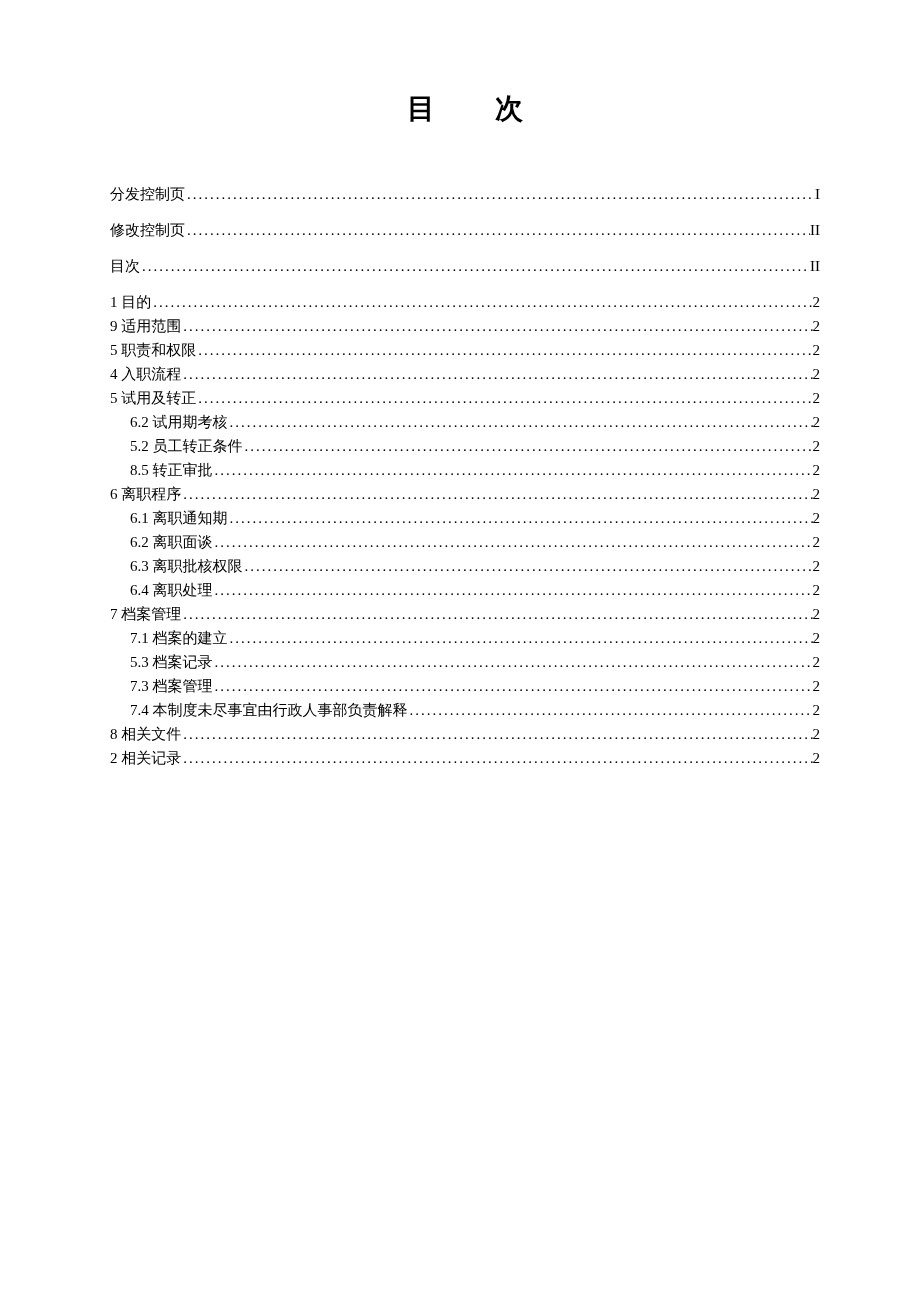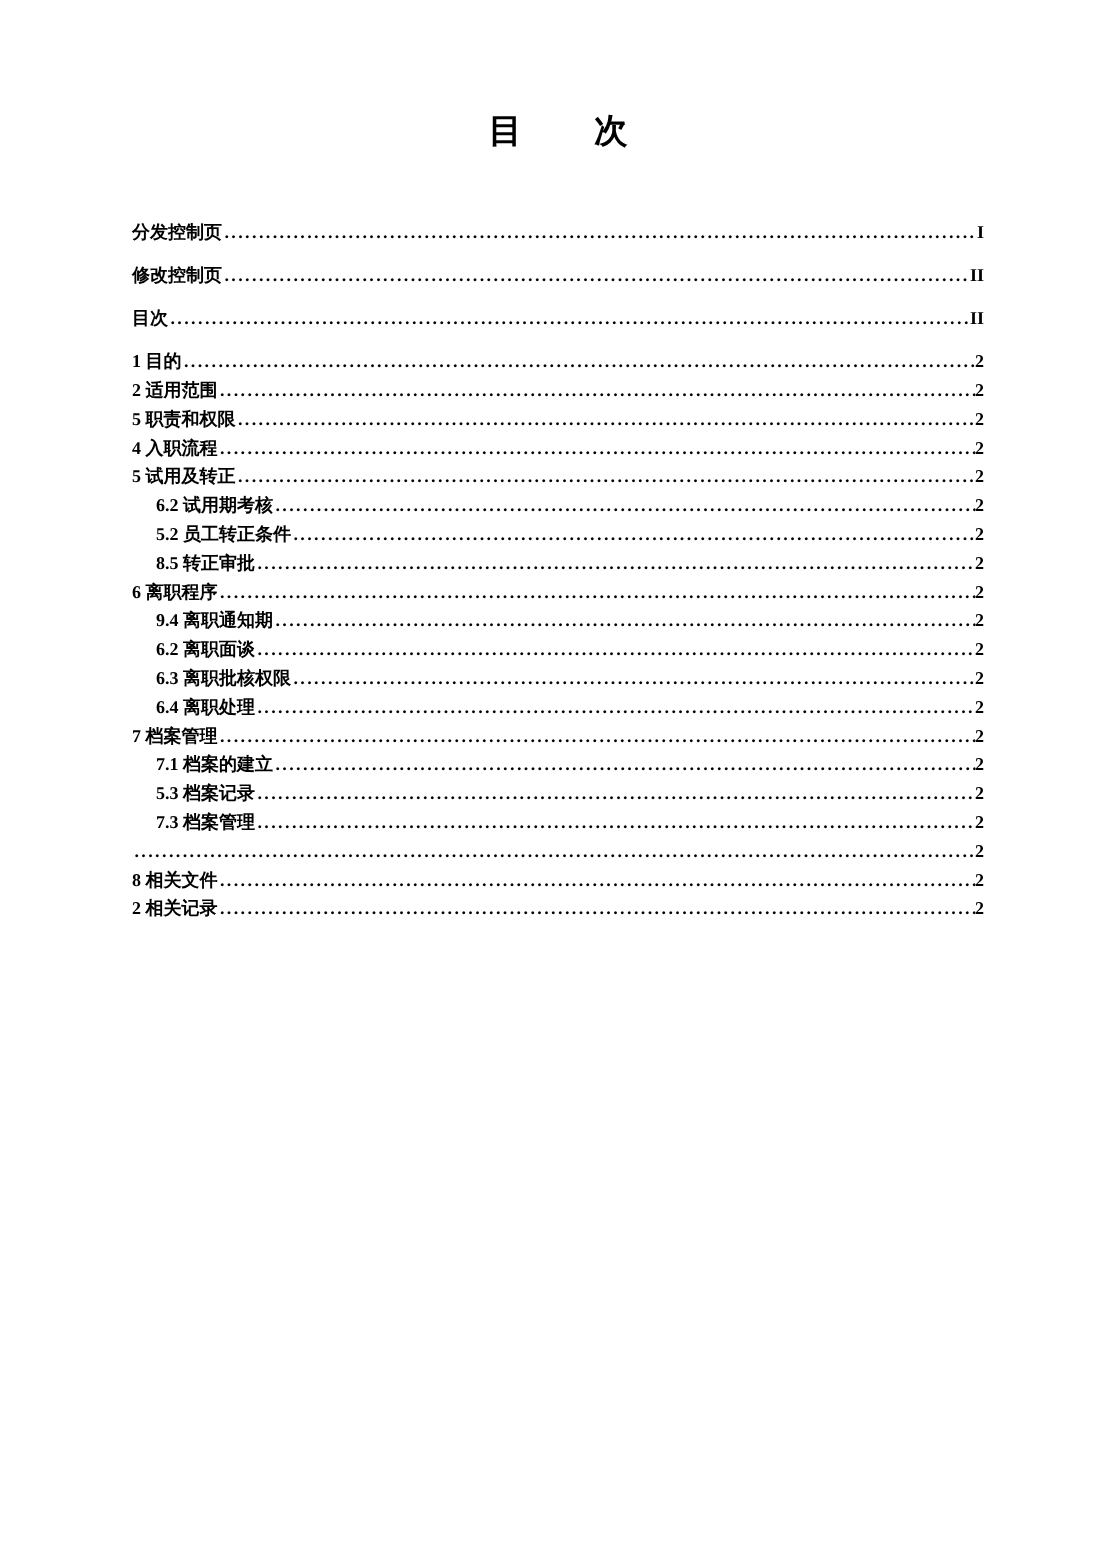"分发控制页" .toc-row { font-weight: bold -> none }
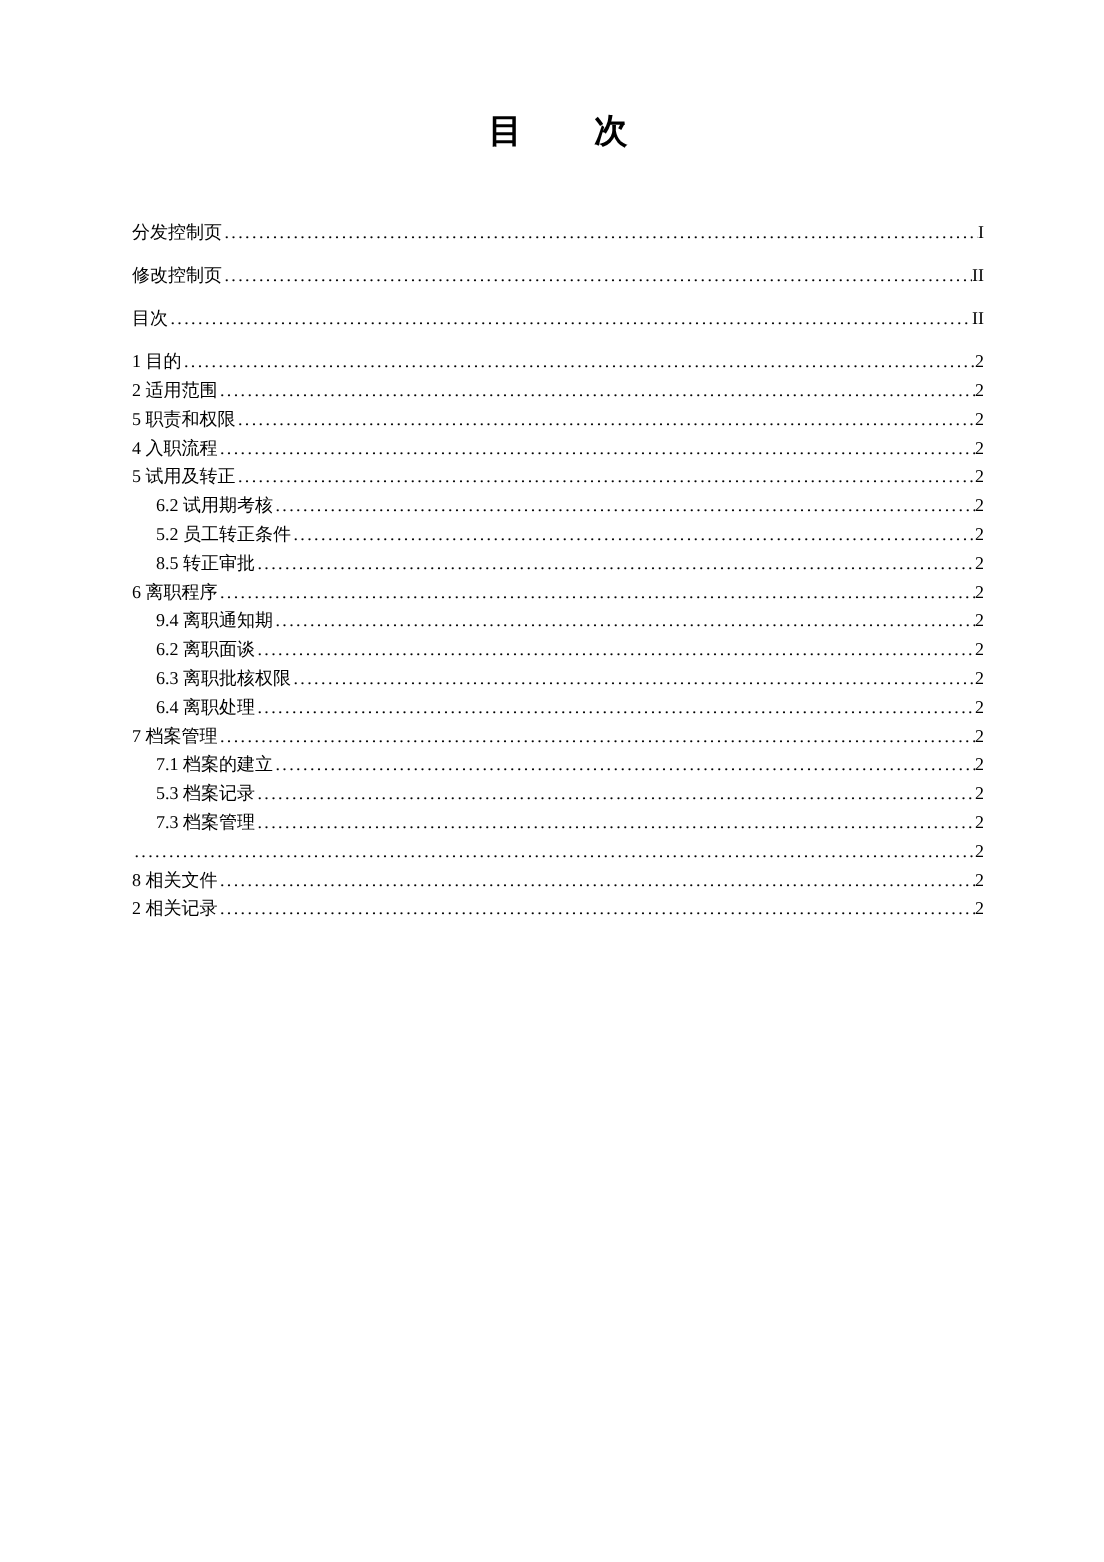"2 适用范围" span.toc-label { text: 2 -> 9 }
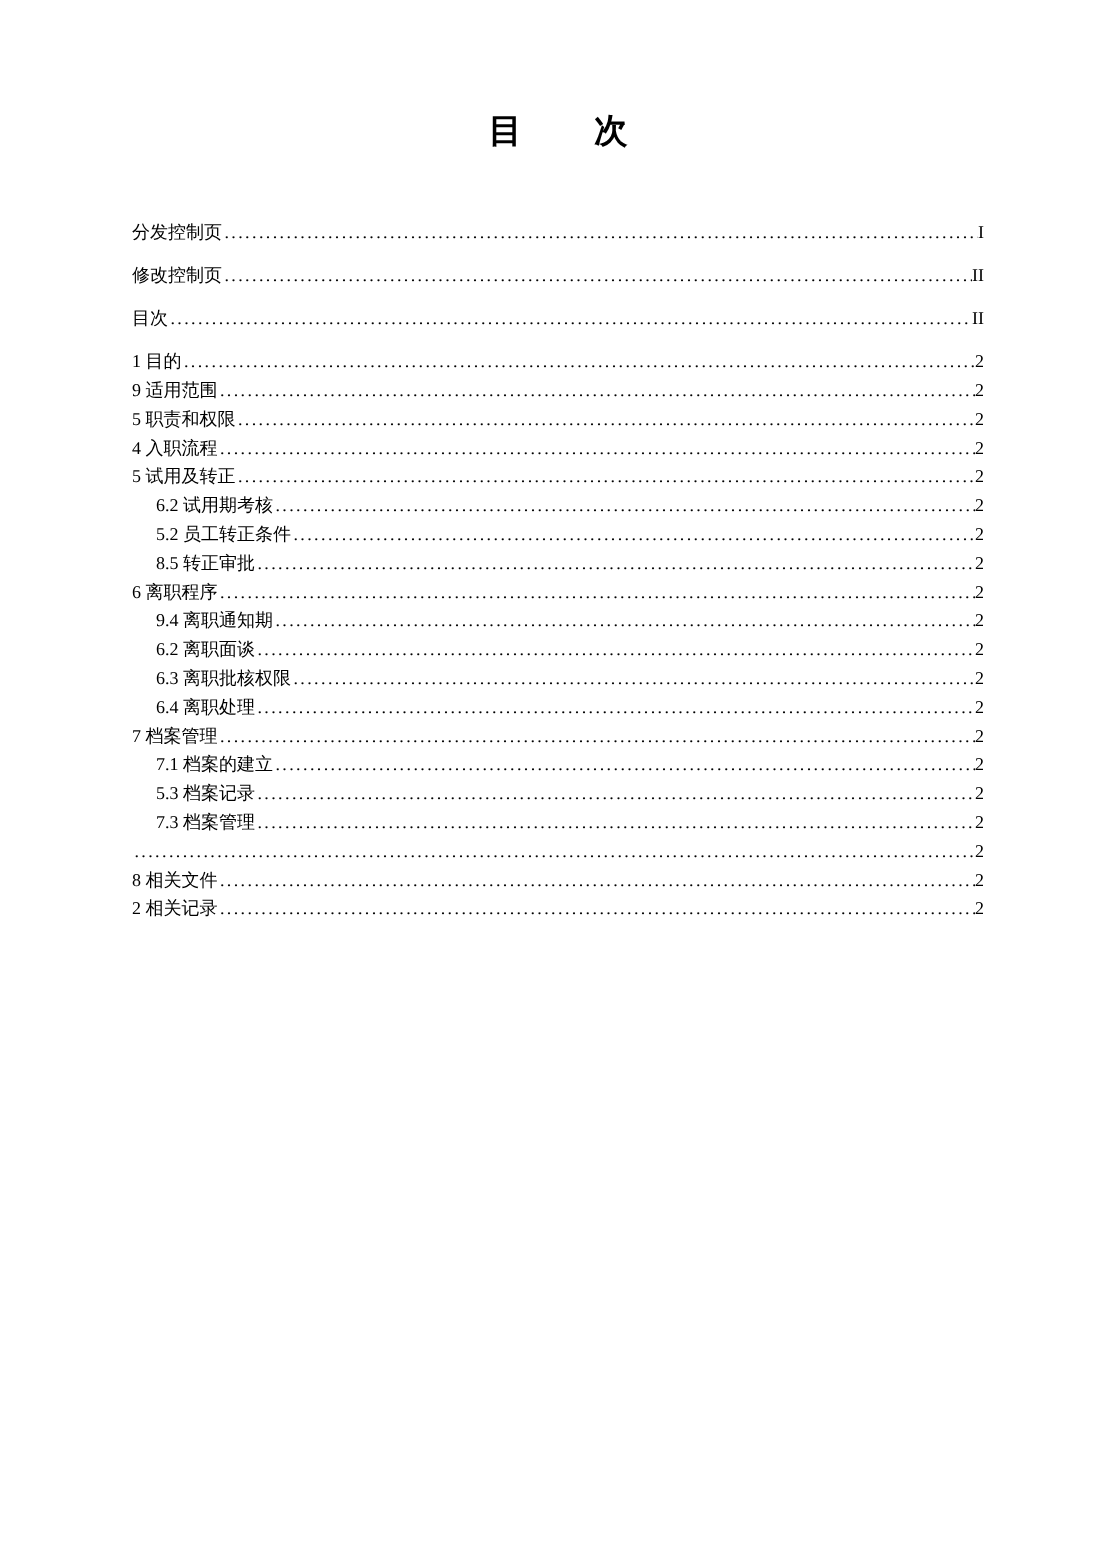"9.4 离职通知期" span.toc-label { text: 9.4 -> 6.1 }
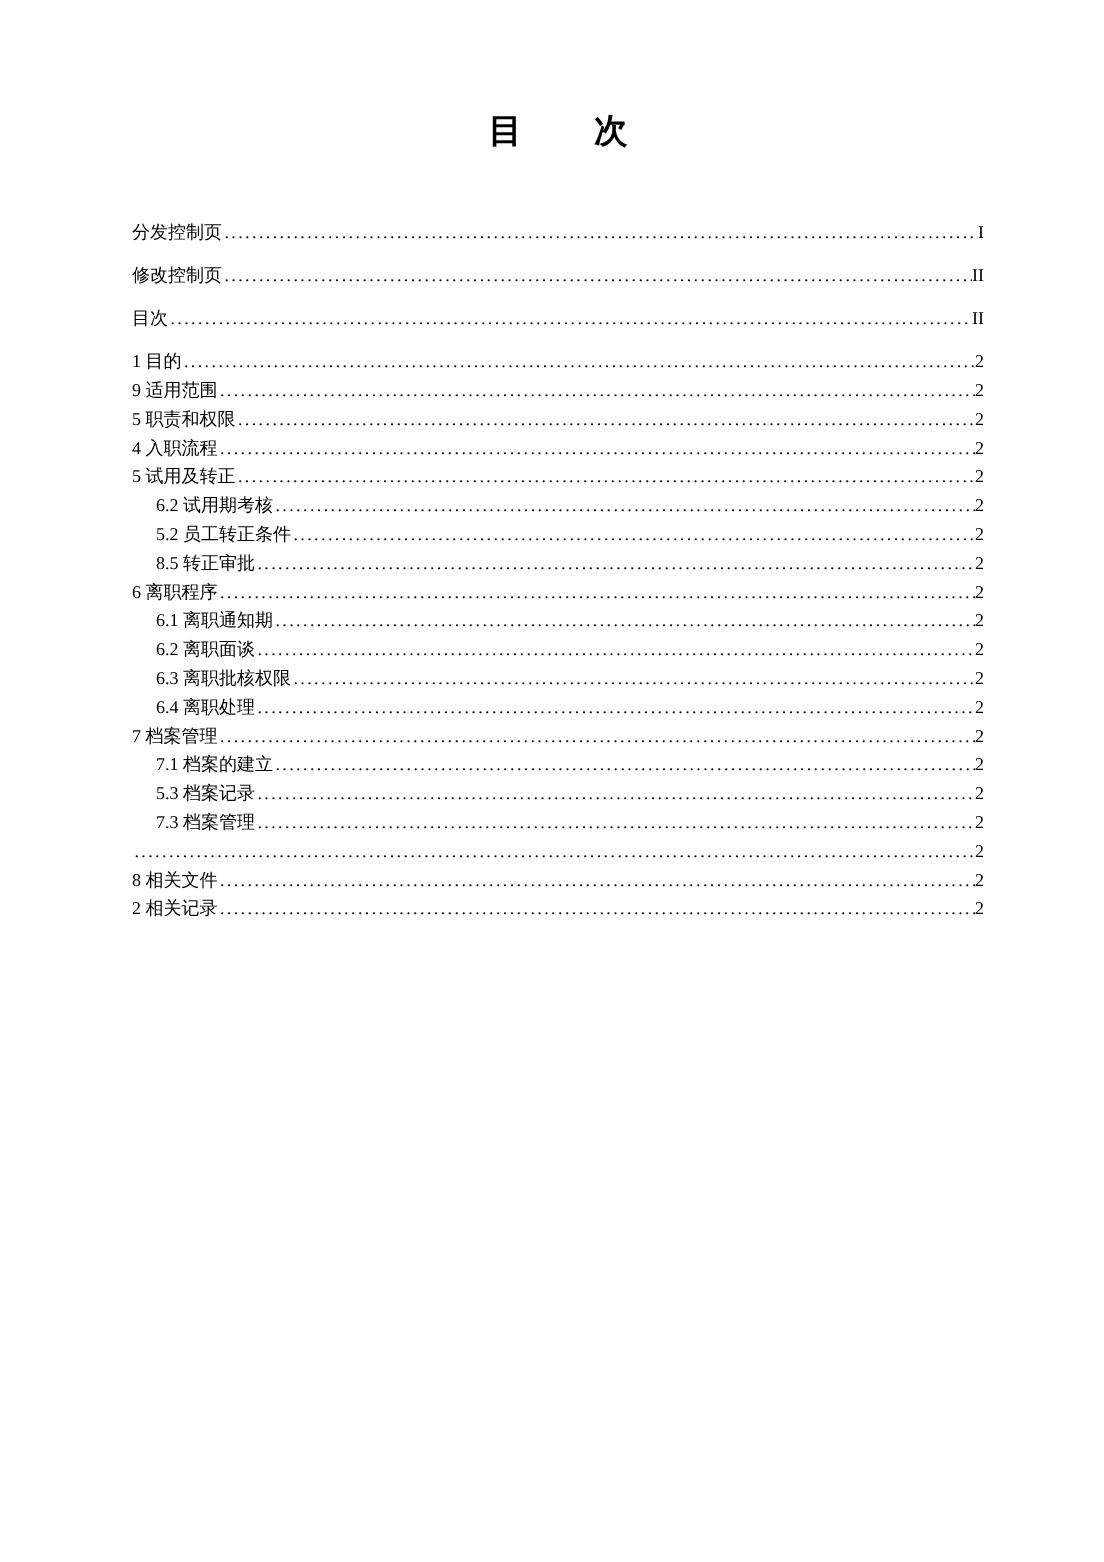"7.4 本制度未尽事宜由行政人事部负责解释" span.toc-label { html: none -> <span>7.4 本制度未尽事宜由行政人事部负责解释</span> }
